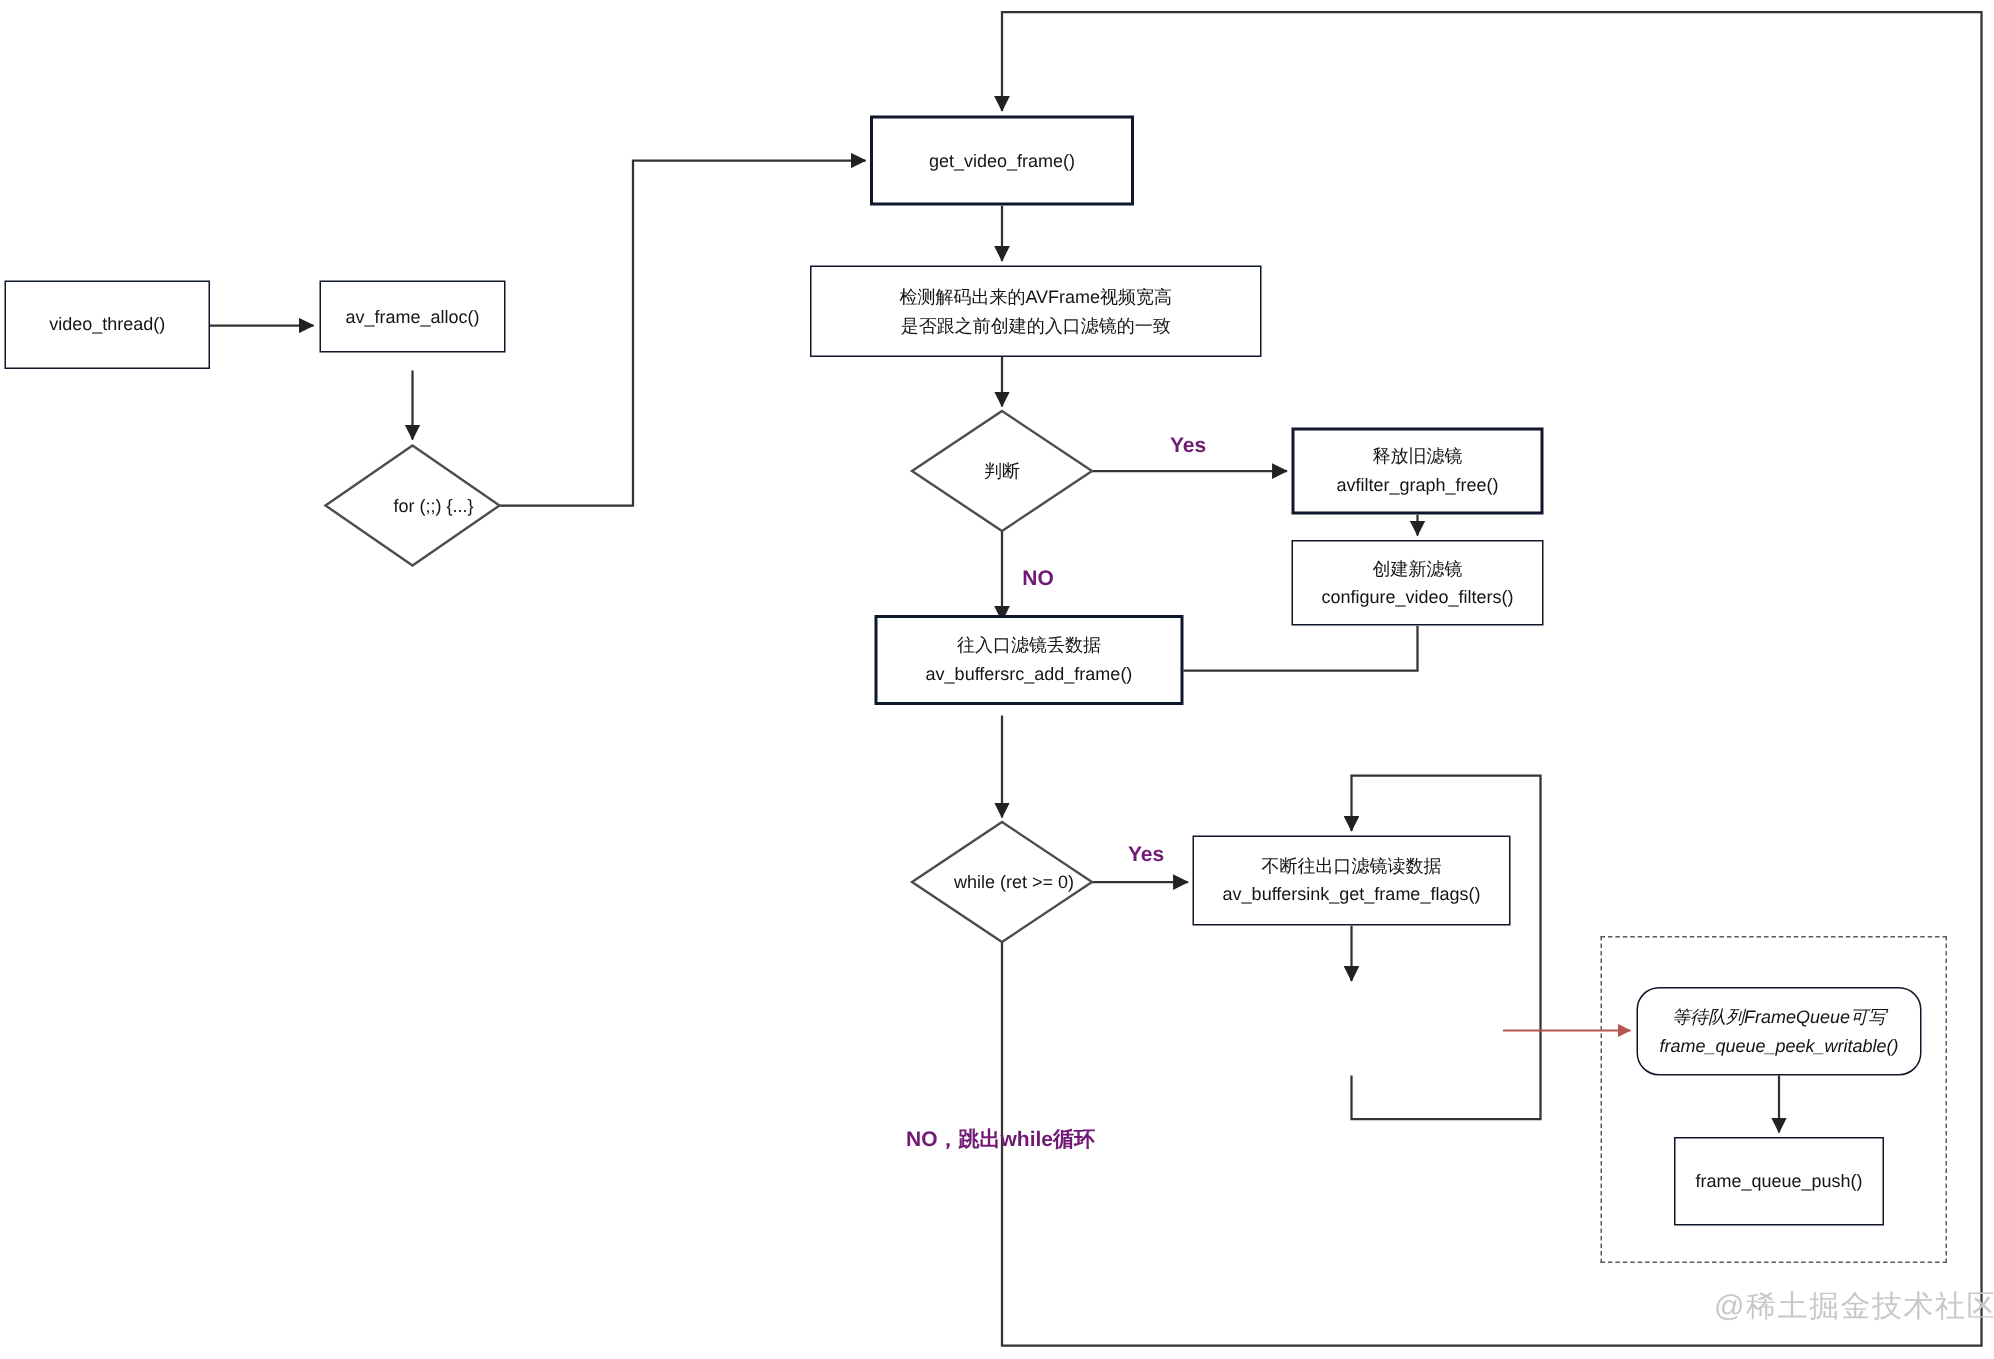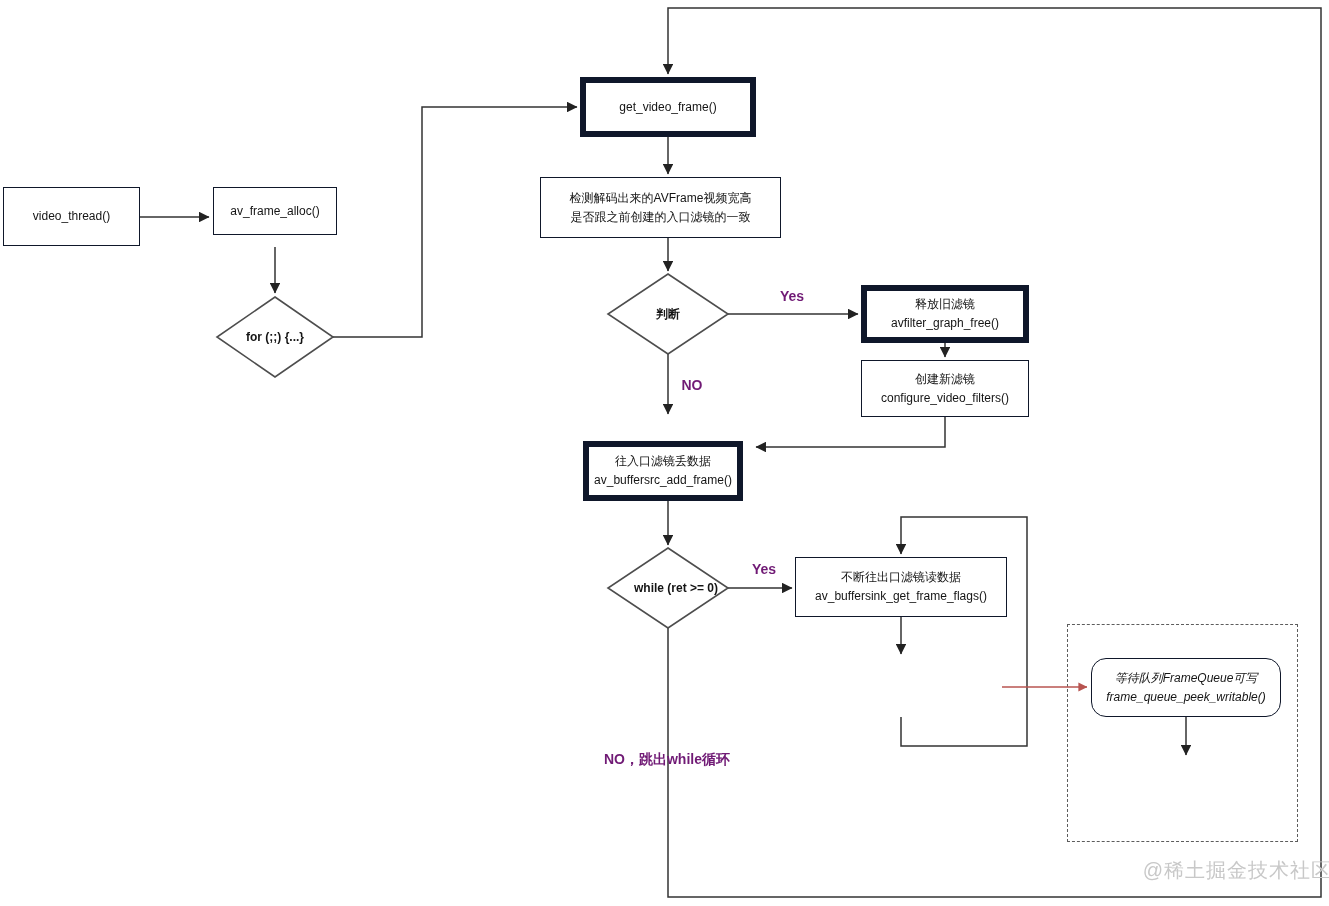"get_video_frame()" .node { border: 6px solid #0f172a -> 2px solid #0f172a }
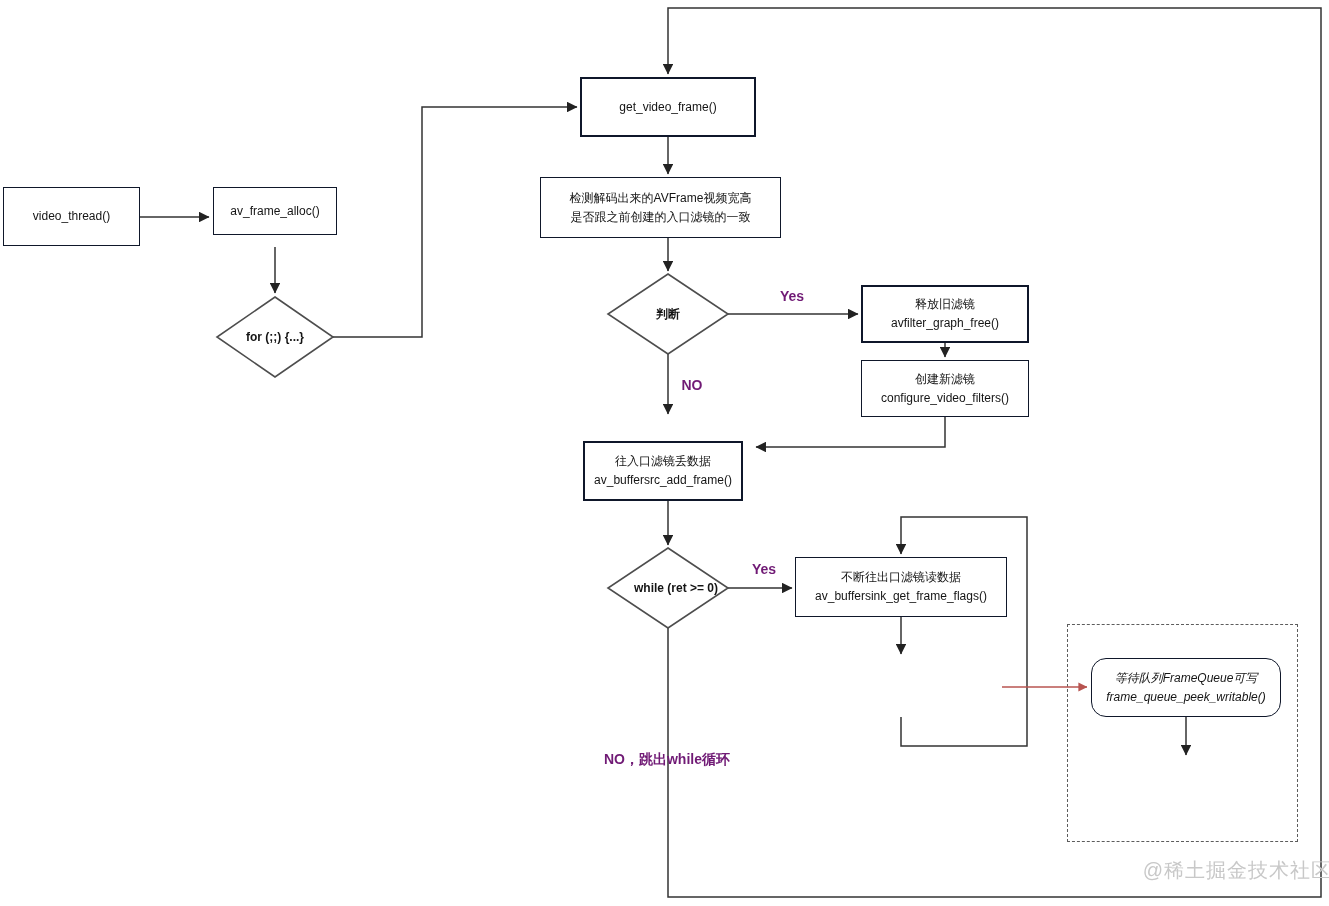"检测解码出来的AVFrame视频宽高" div.node { width: 241px -> 301px }
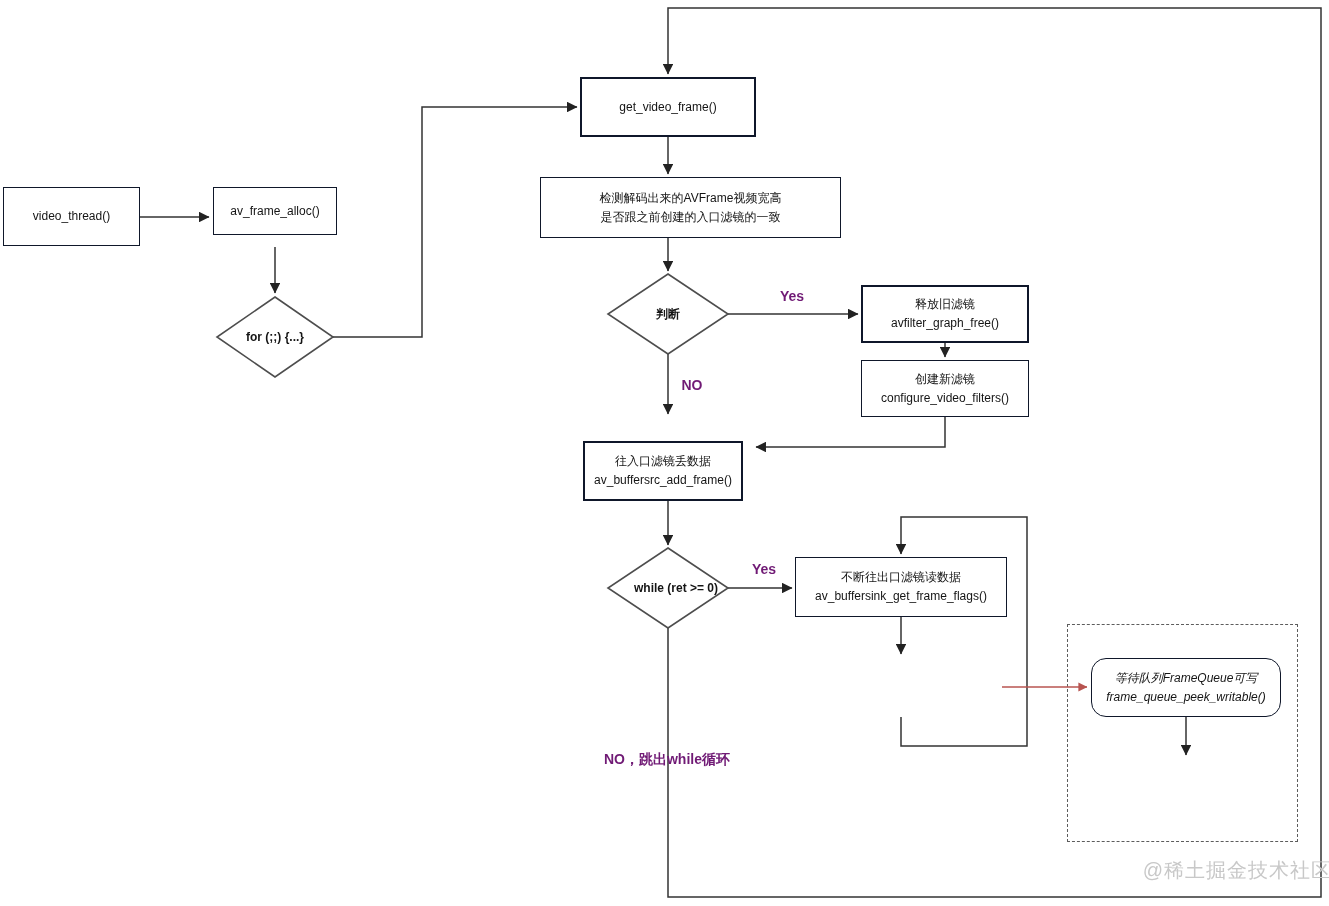"判断" .diamond-label { font-weight: bold -> none }
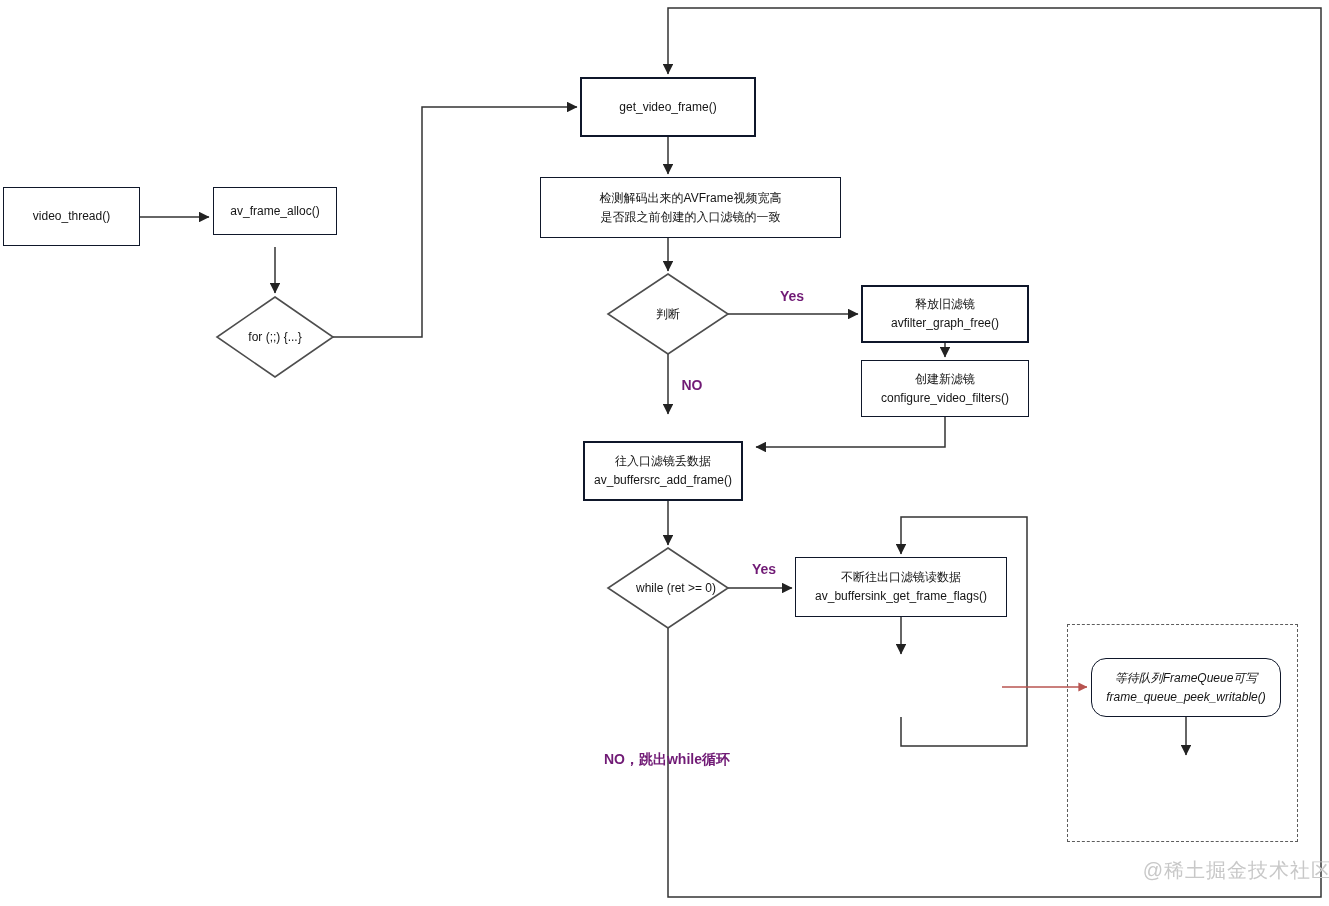"for (;;) {...}" div.diamond-label { left: 217px -> 231px }
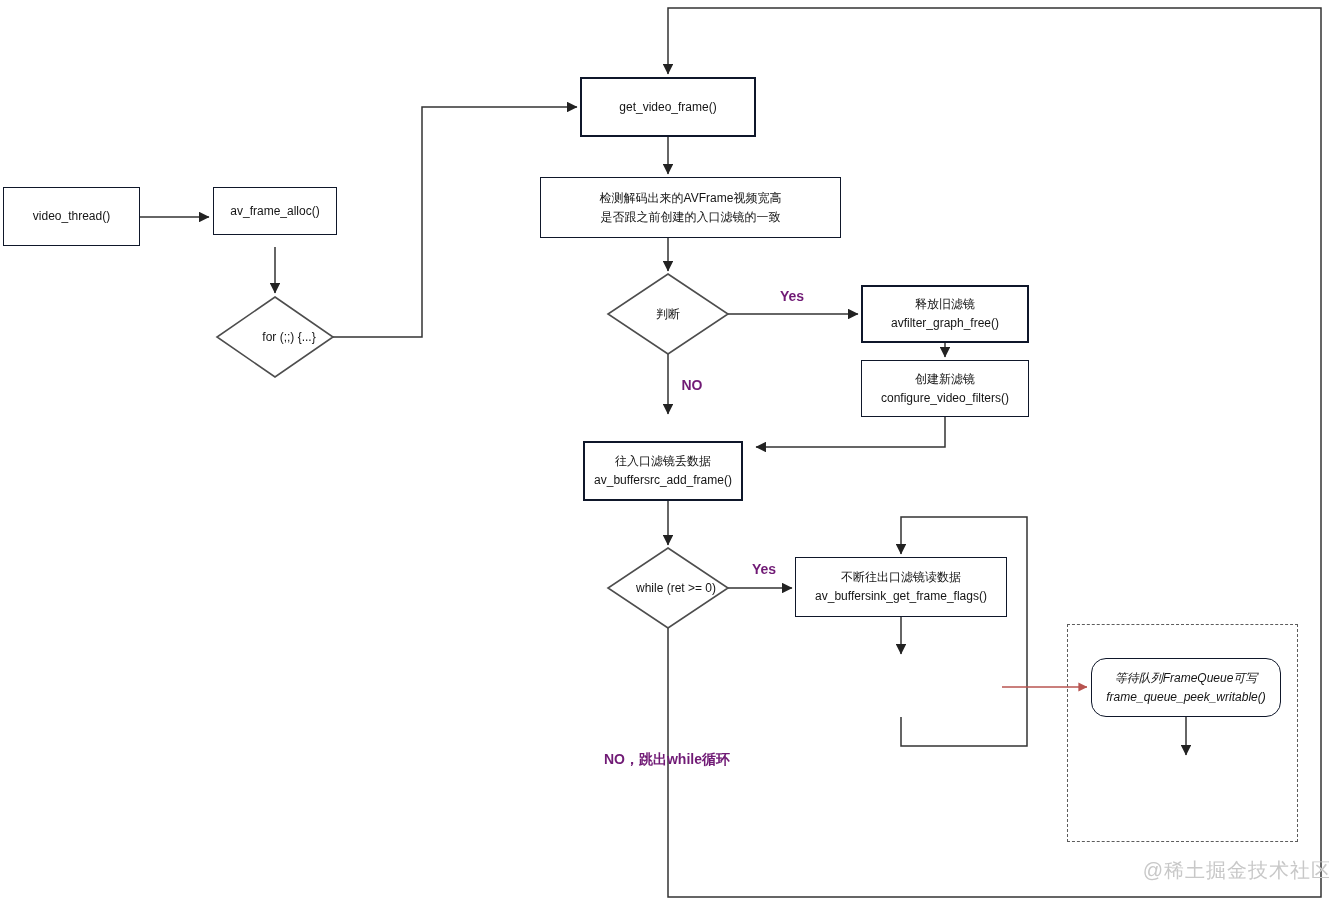"往入口滤镜丢数据" div.node { top: 441px -> 410px; width: 160px -> 206px }
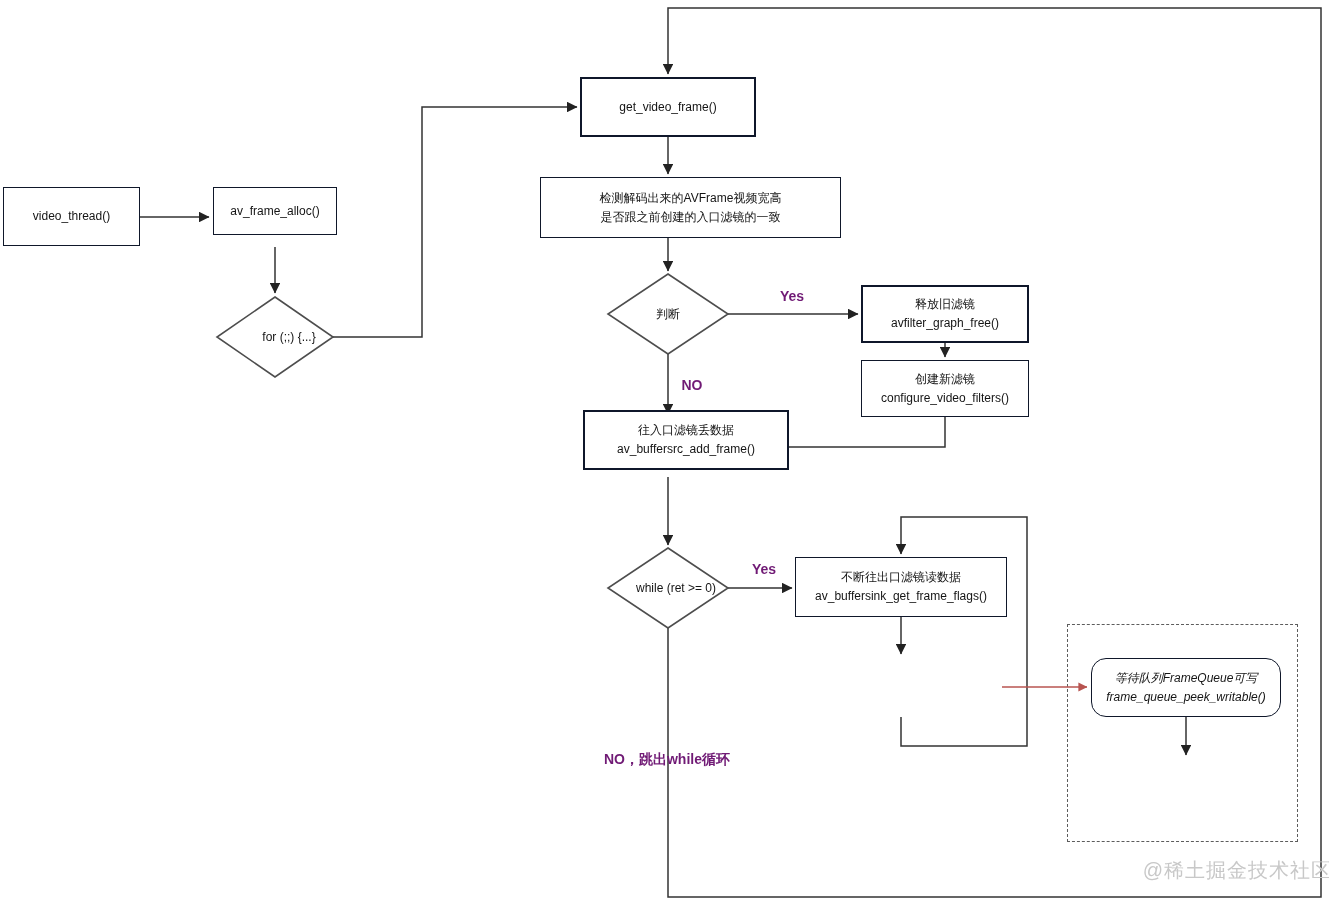"frame_queue_push()" div.node { html: none -> <div> <span>frame_queue_push()</span> </div> }
